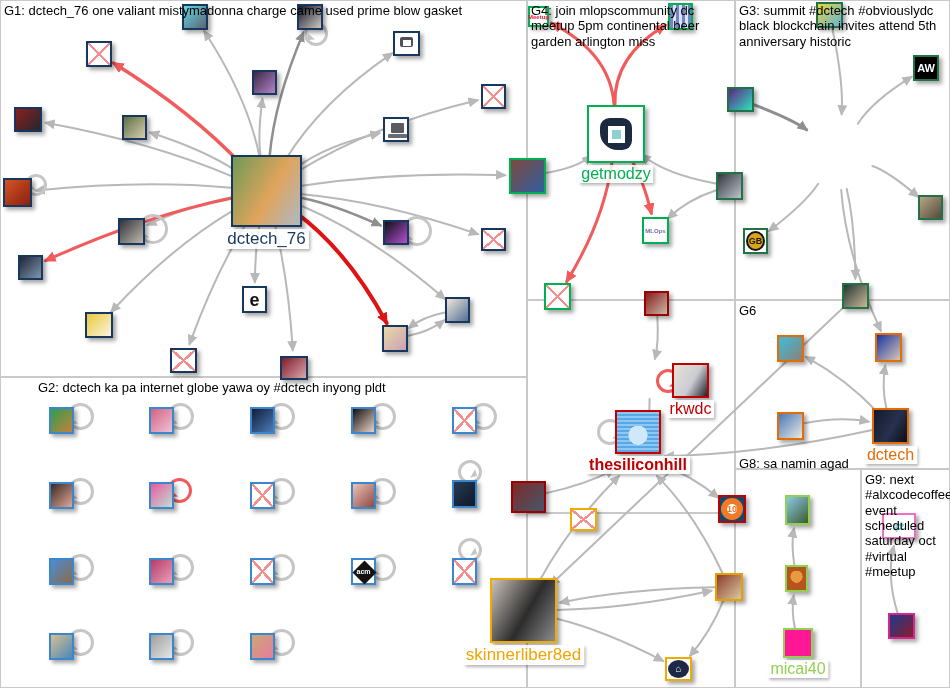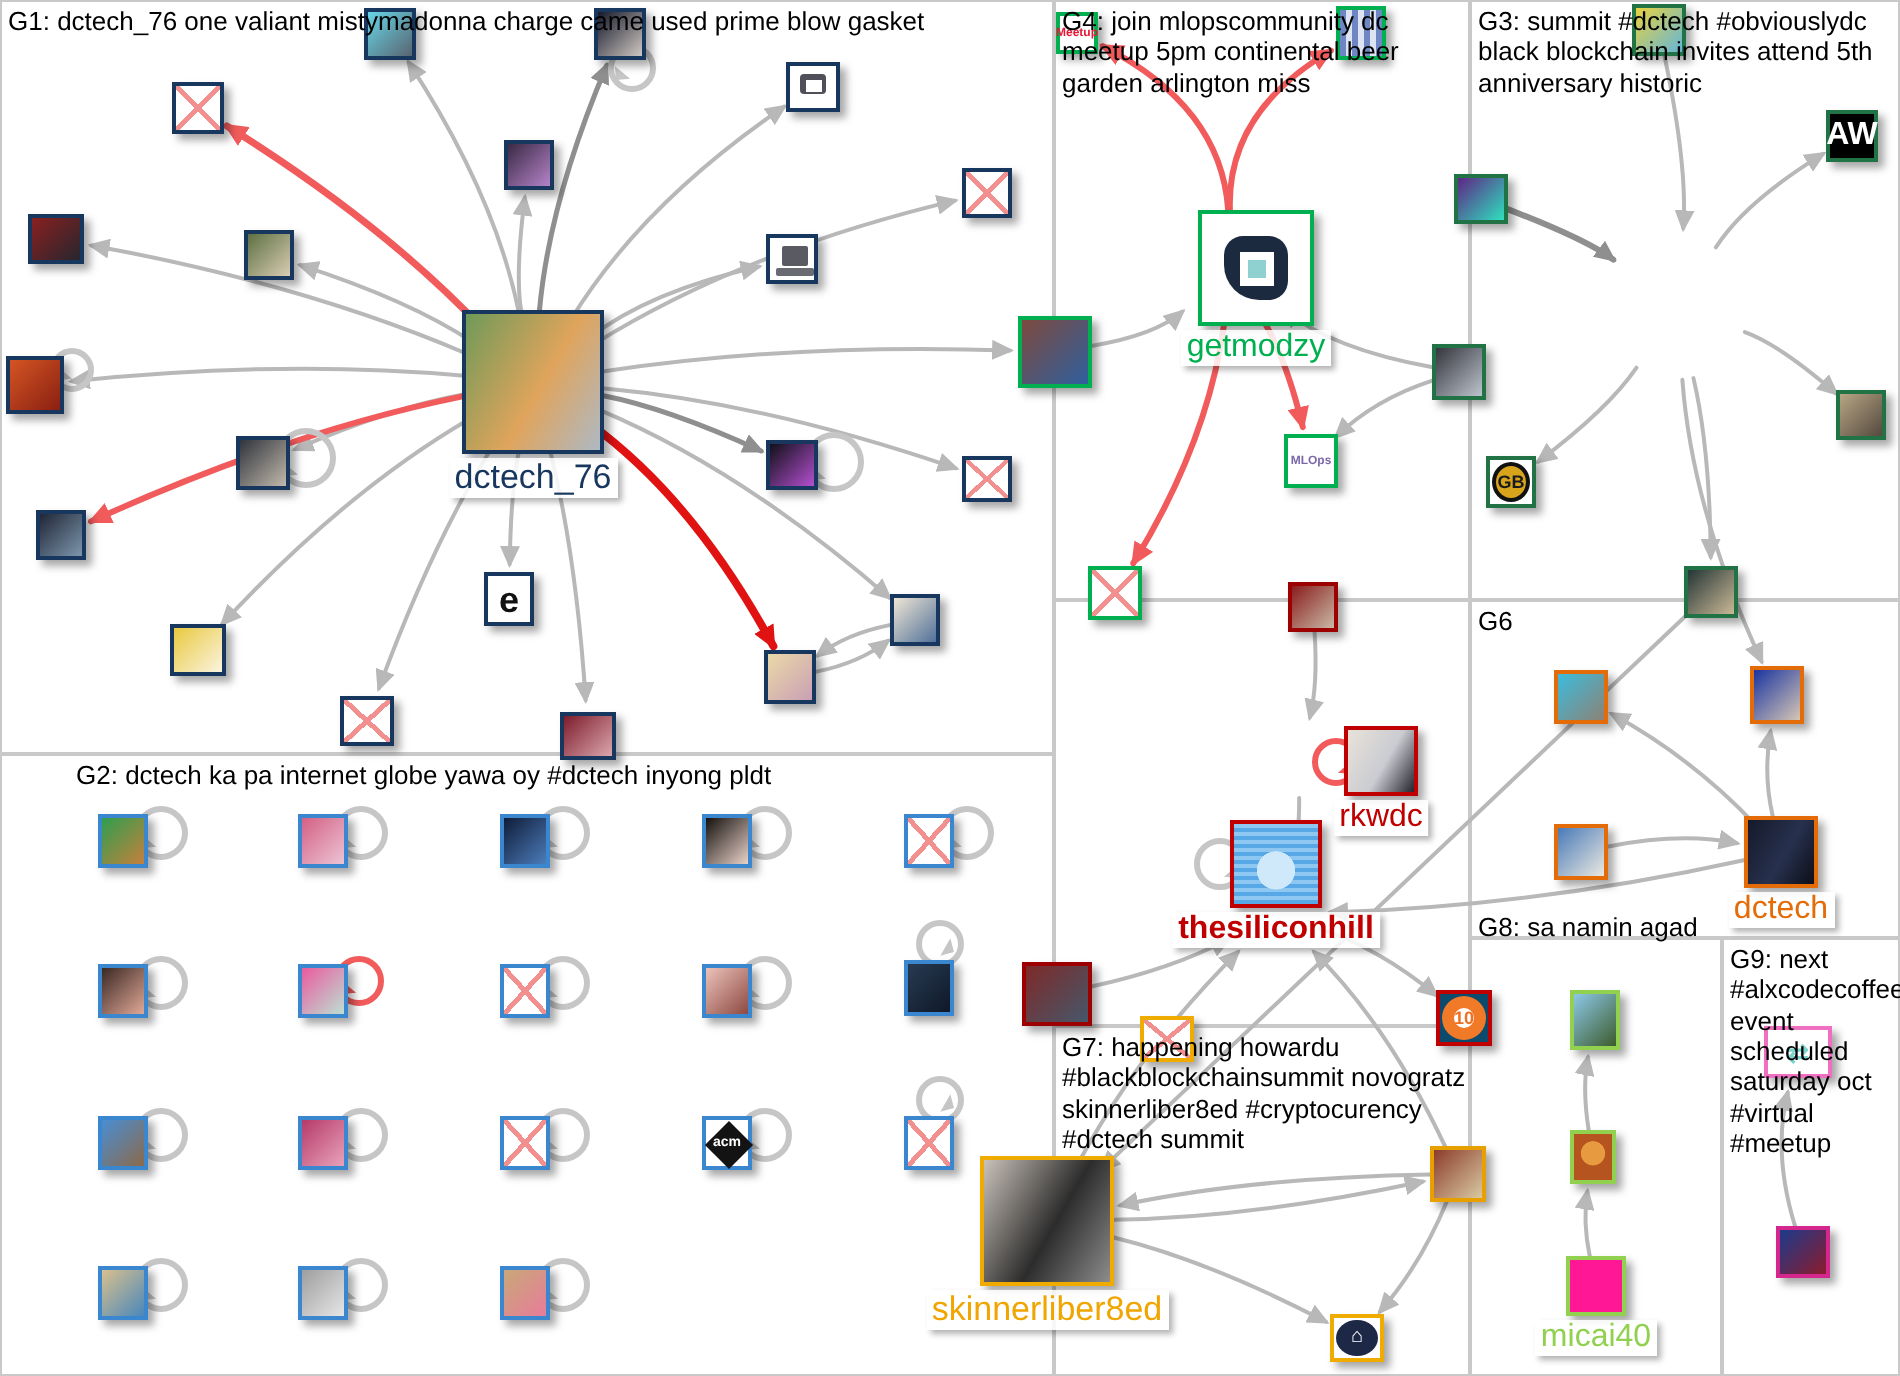"AW" span.glyph { font-size: 16px -> 11px }
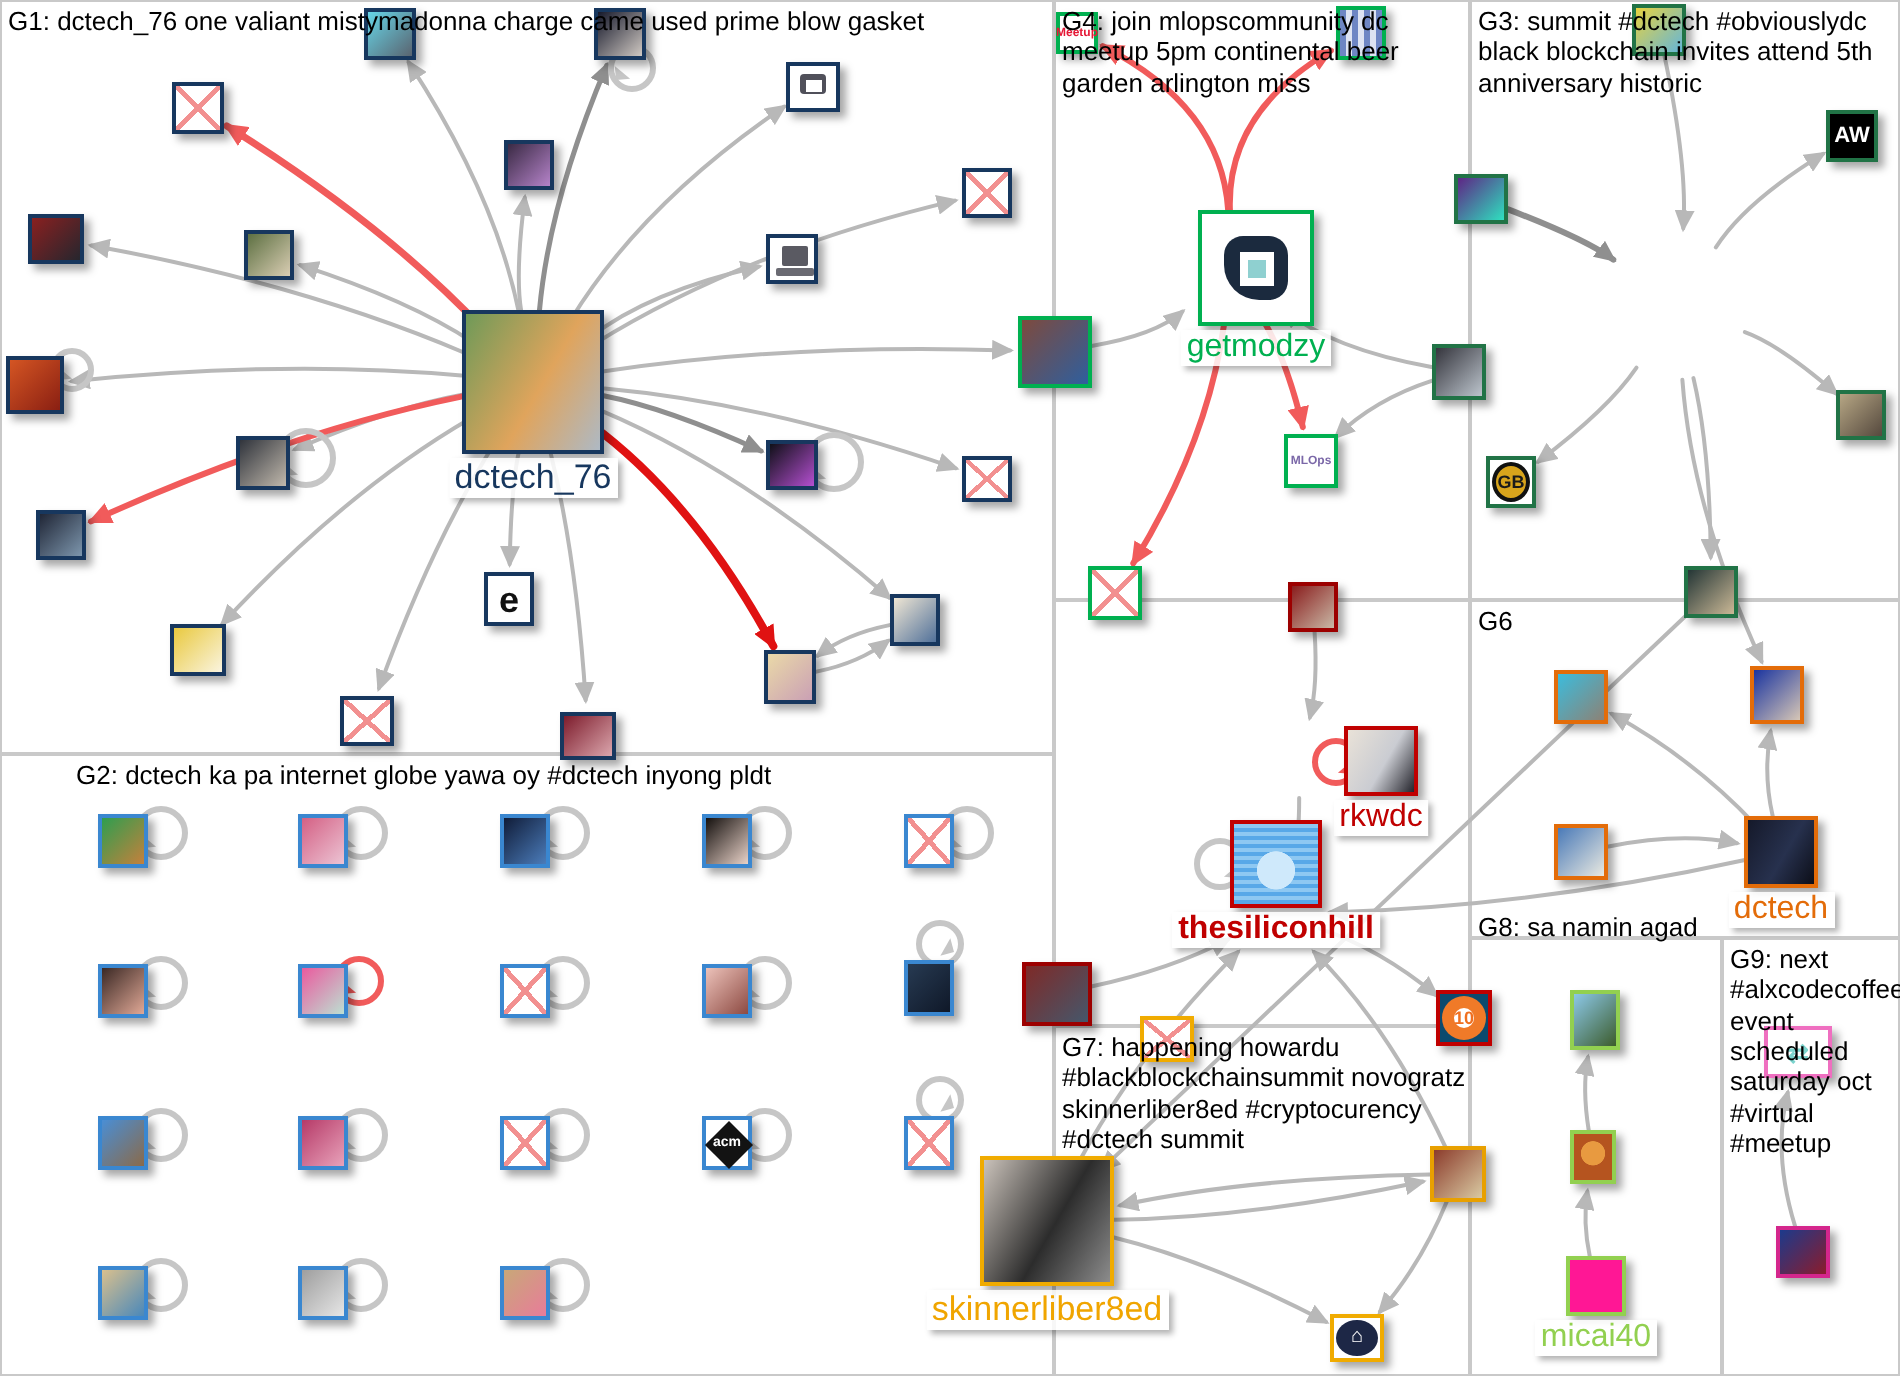"getmodzy" div.nodew { left: 599px -> 587px }
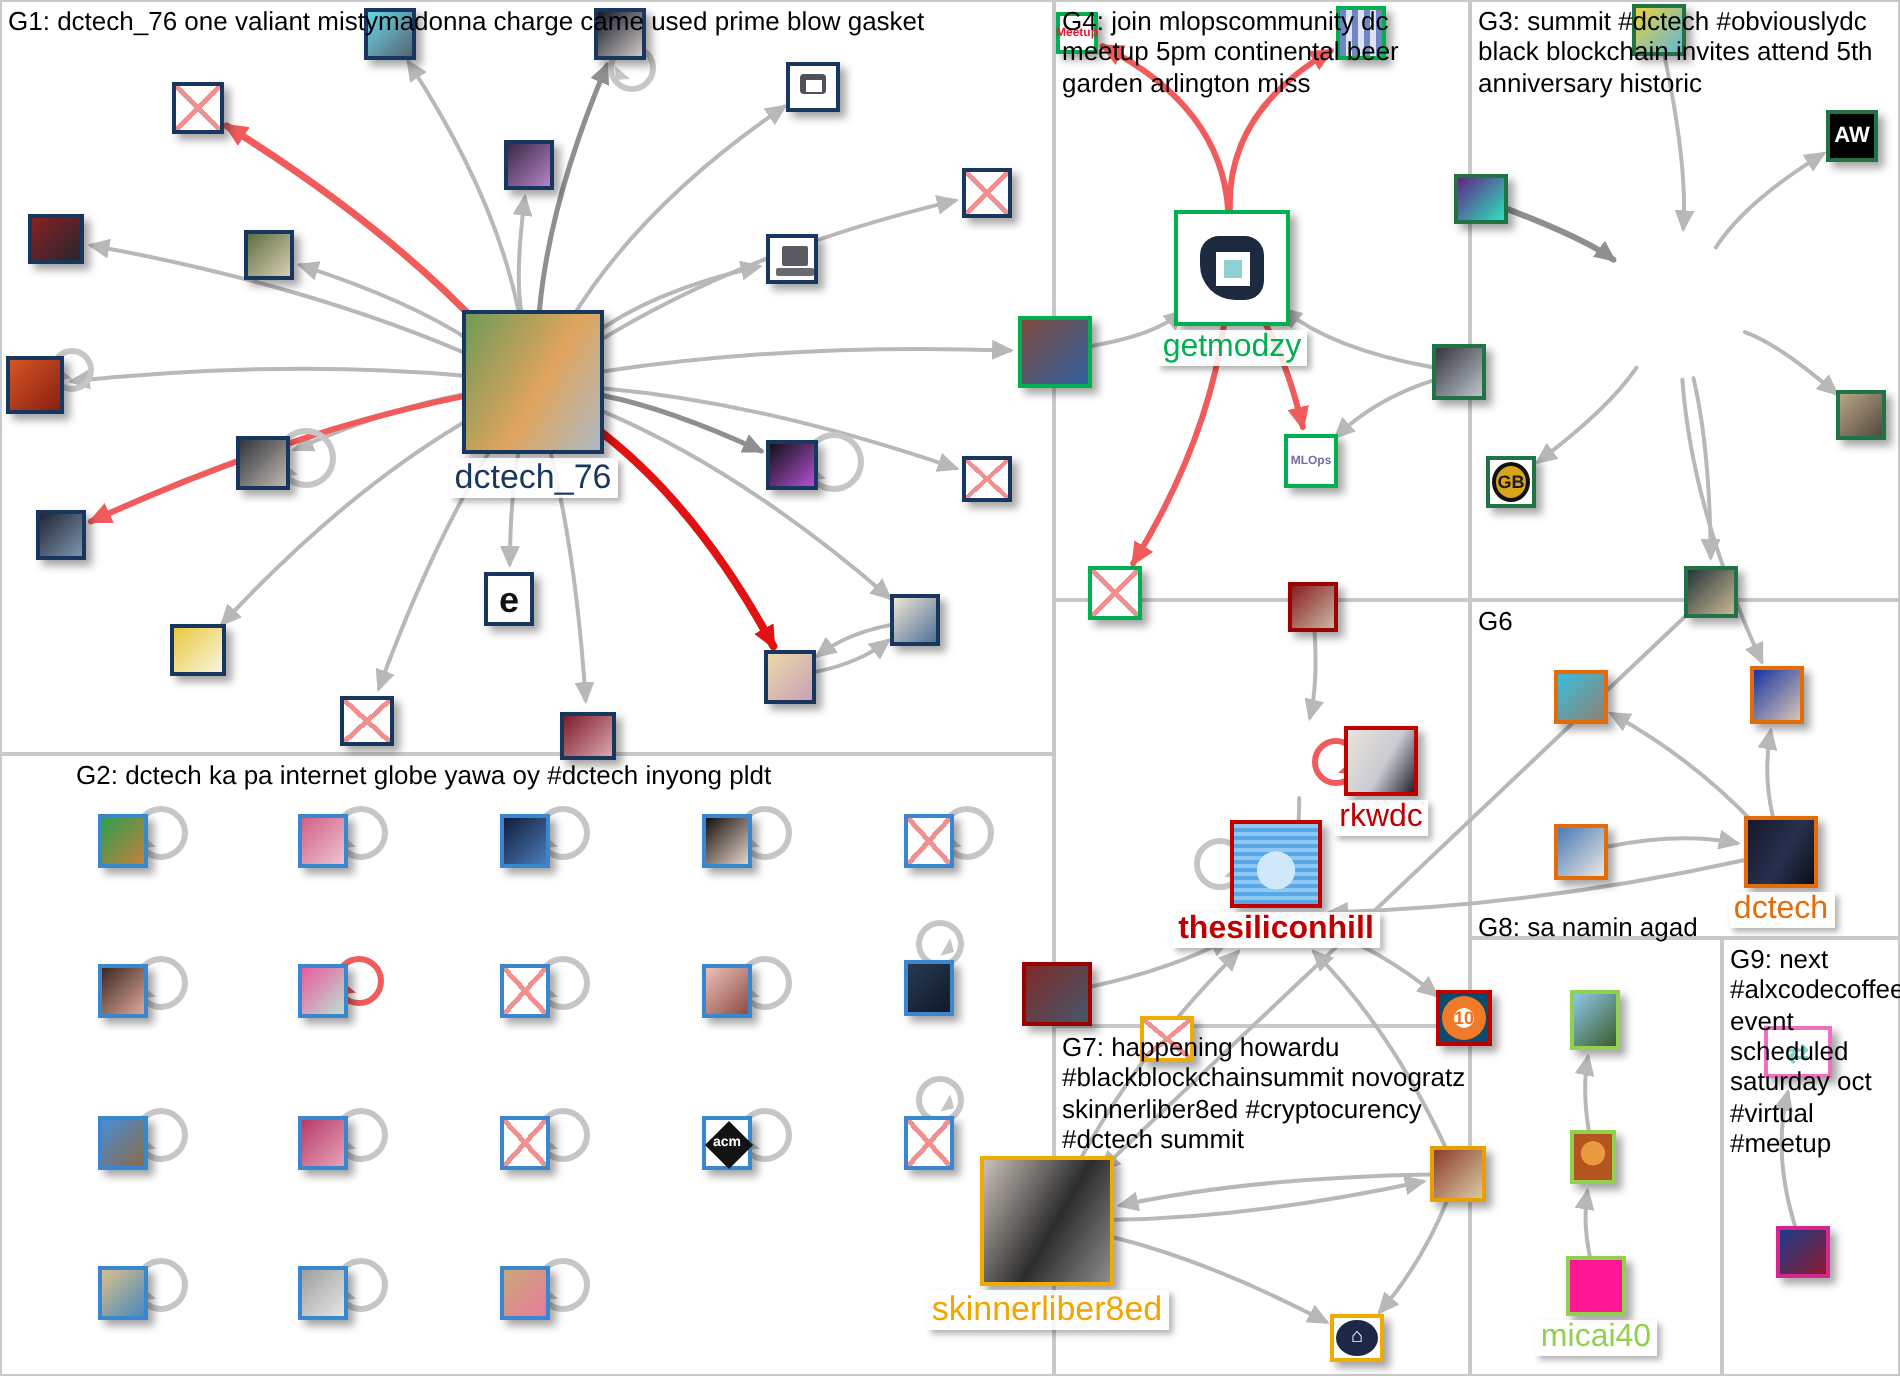"G7: happening howardu" div.glabel { html: <div>G7: happening howardu #blackblockchainsummit novogratz skinnerliber8ed #cryptocurency #dctech summit</div> -> none }
